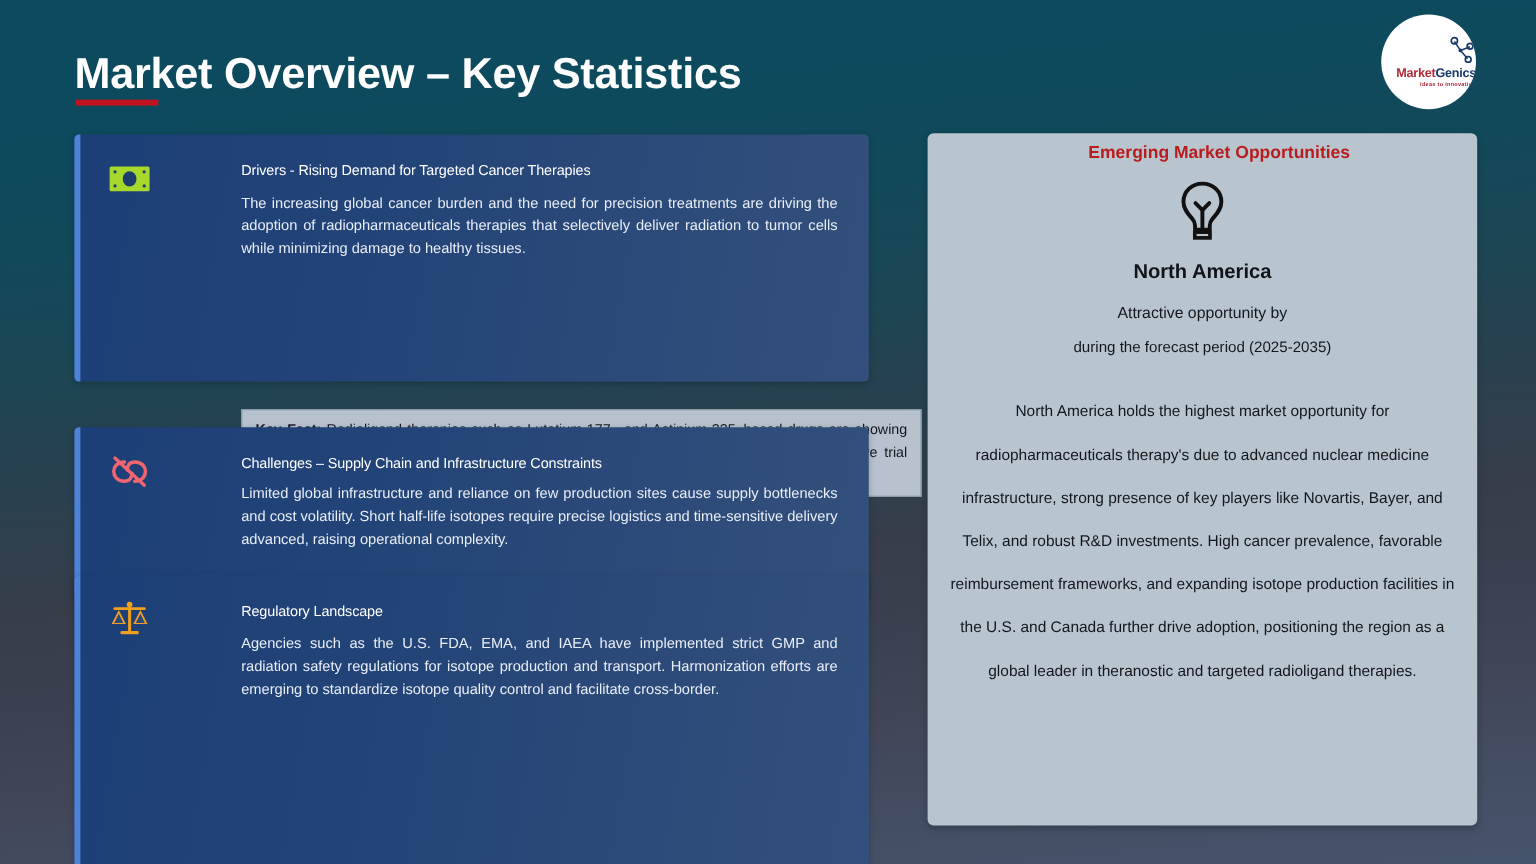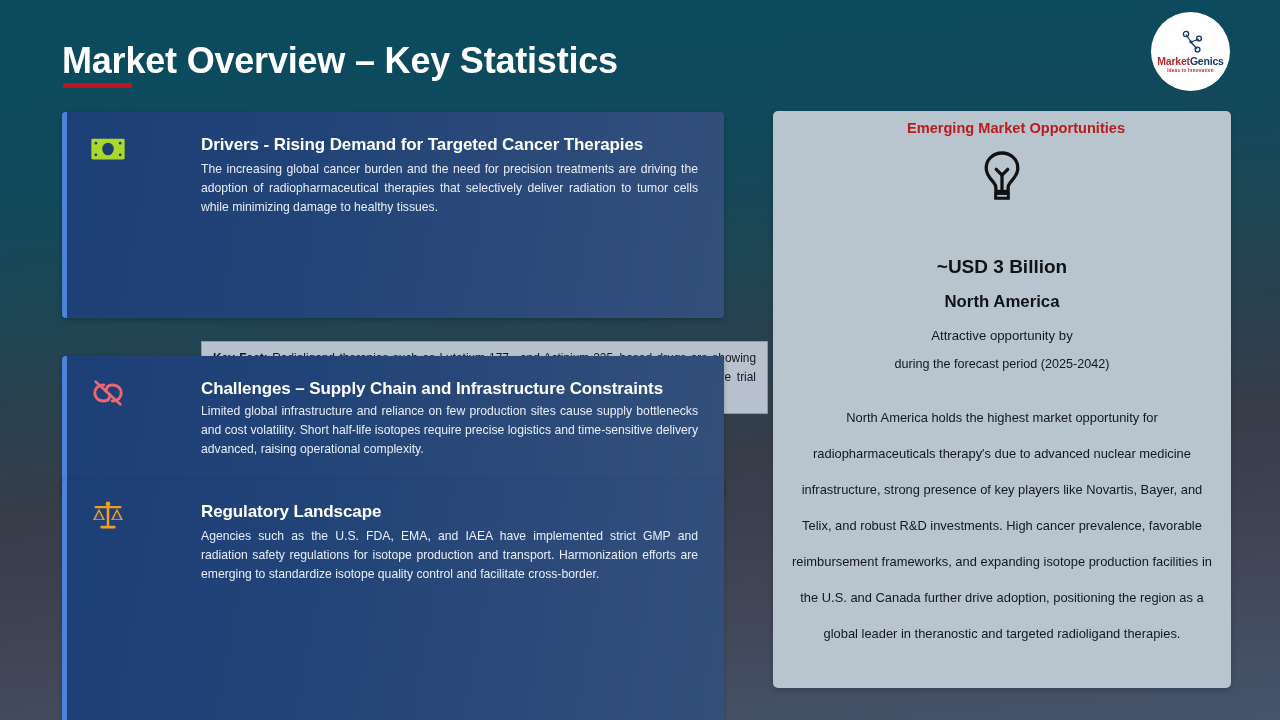"MarketGenics" #logo { align-items: center -> flex-end }
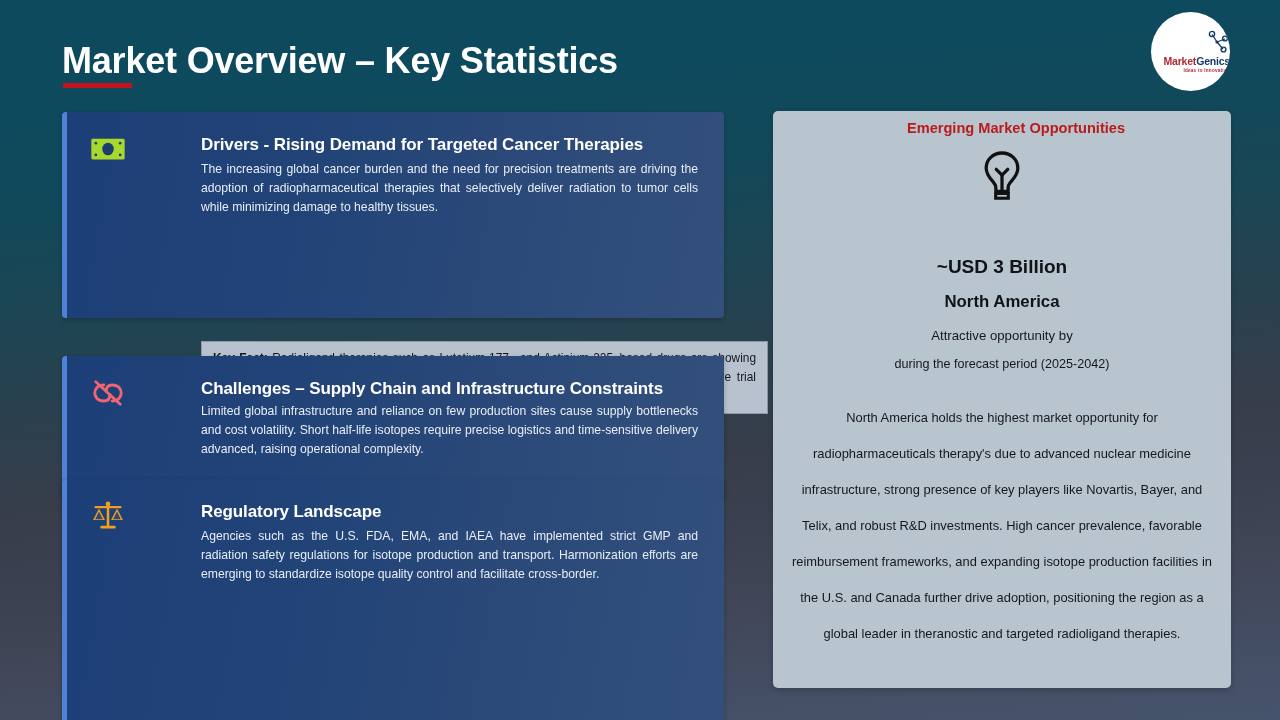"Drivers - Rising Demand for" .card-head { font-size: 17px -> 12px; font-weight: bold -> normal }
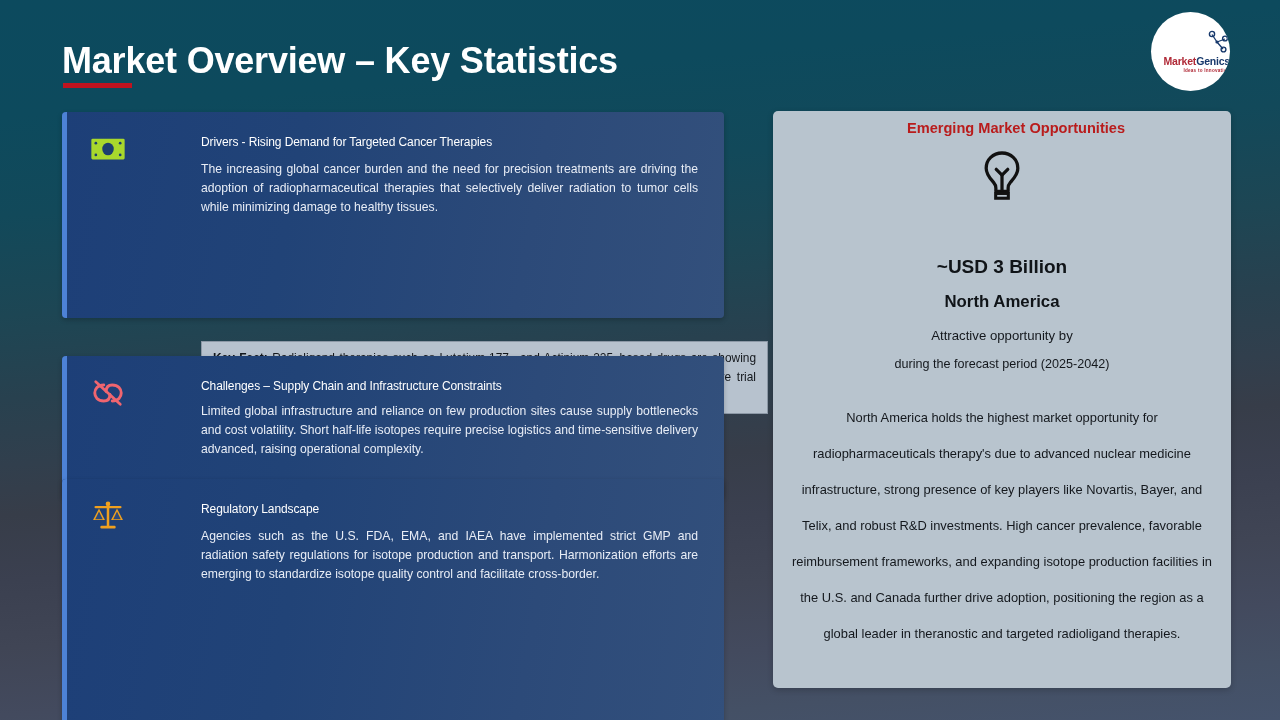"The increasing global cancer burden" div.card-body { text: radiopharmaceutical -> radiopharmaceuticals }
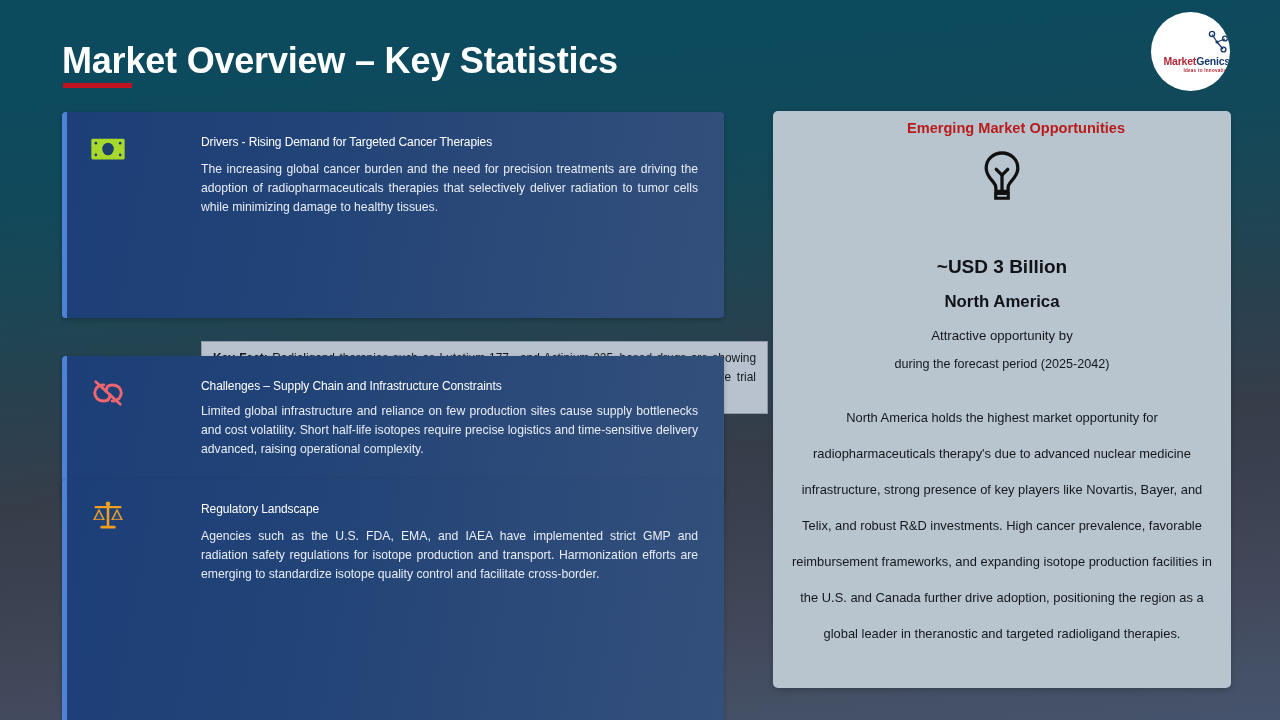"~USD 3 Billion" div { html: <div>~USD 3 Billion</div> -> none }
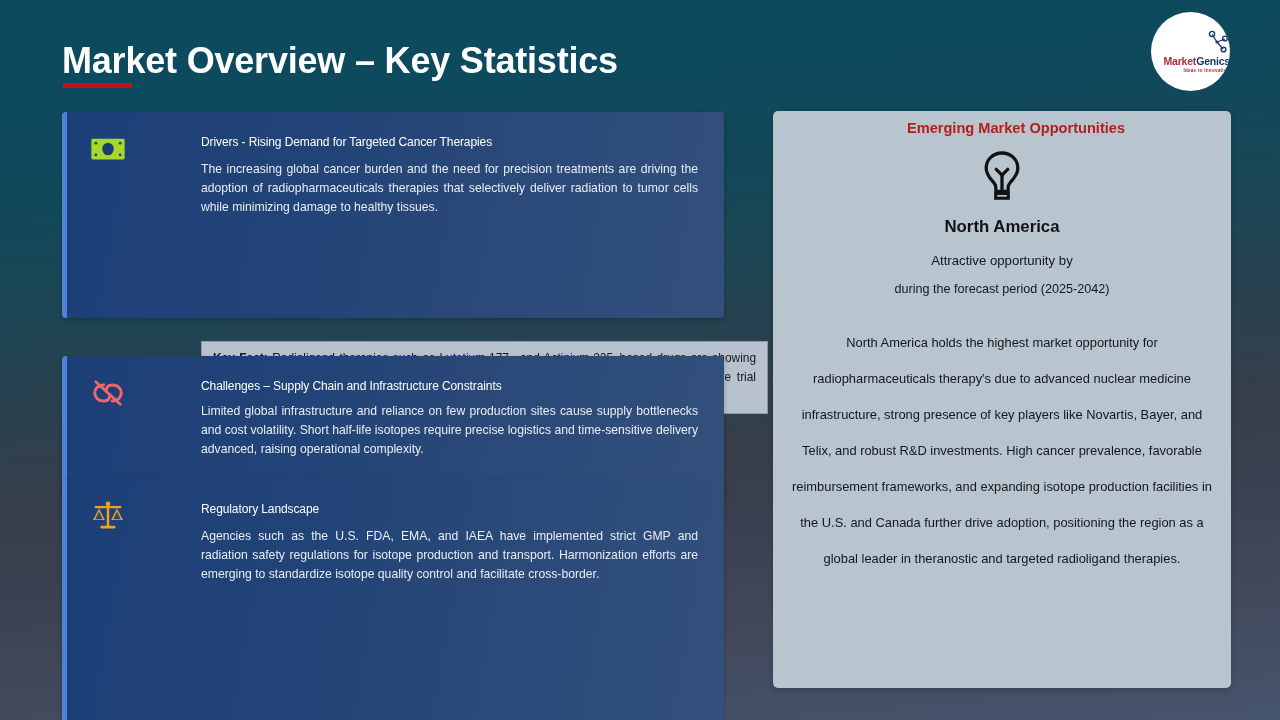"during the forecast period (2025-2042)" div { text: 2025-2042 -> 2025-2035 }
